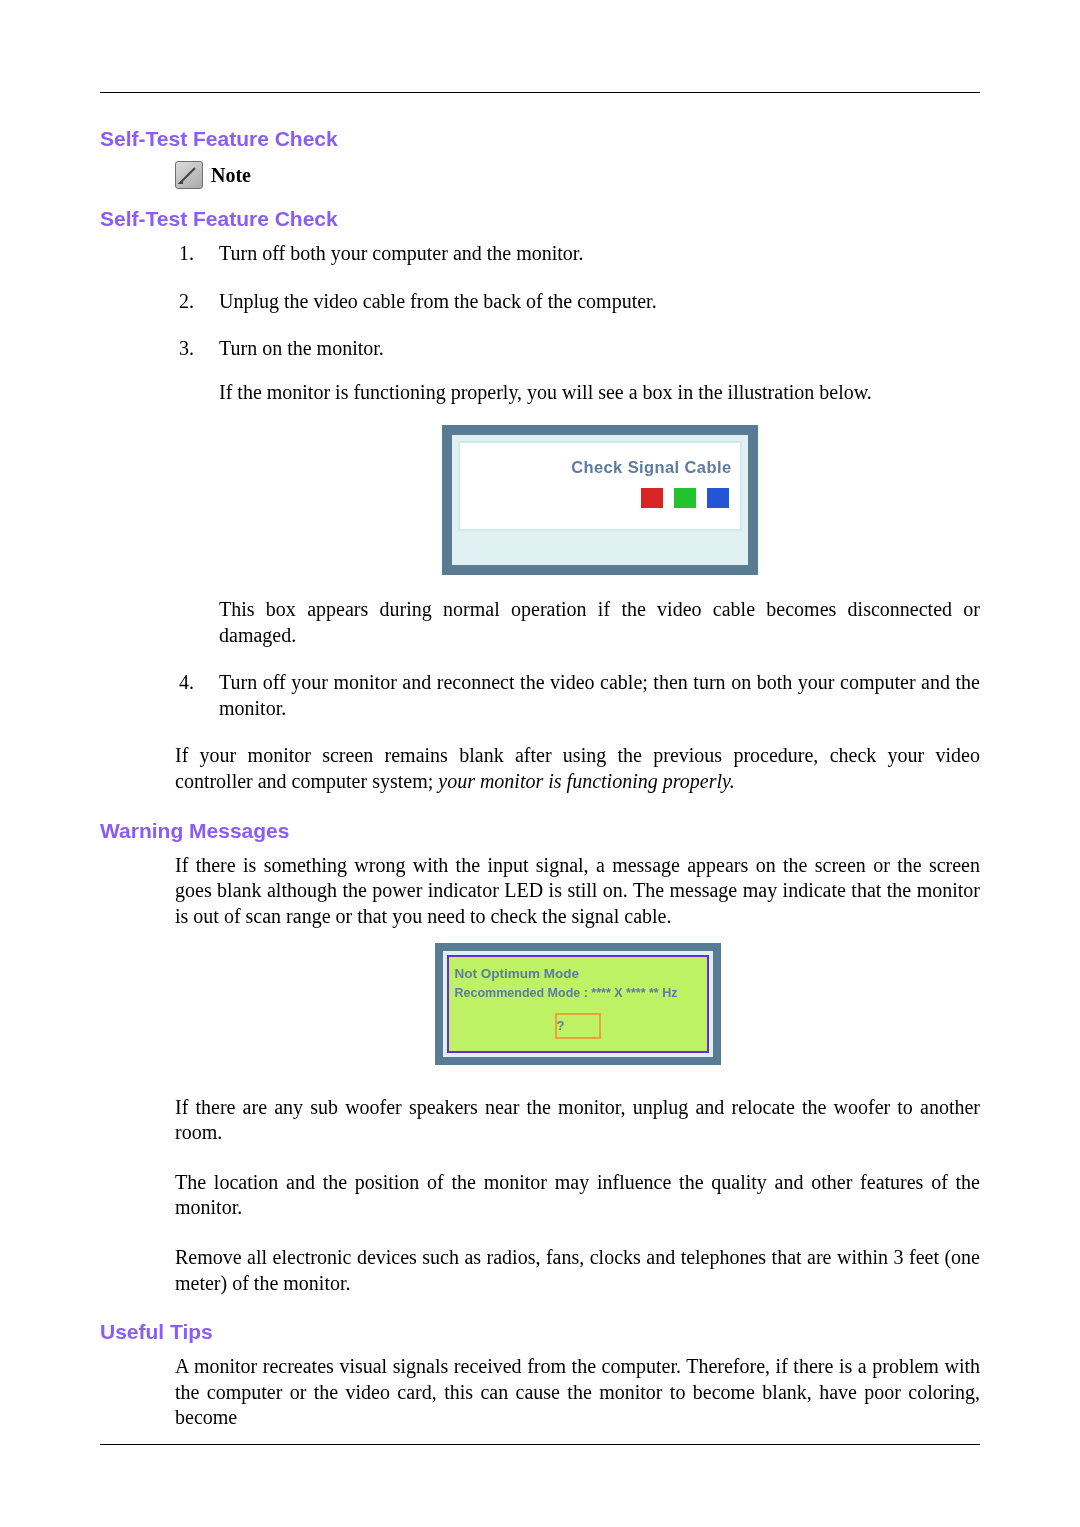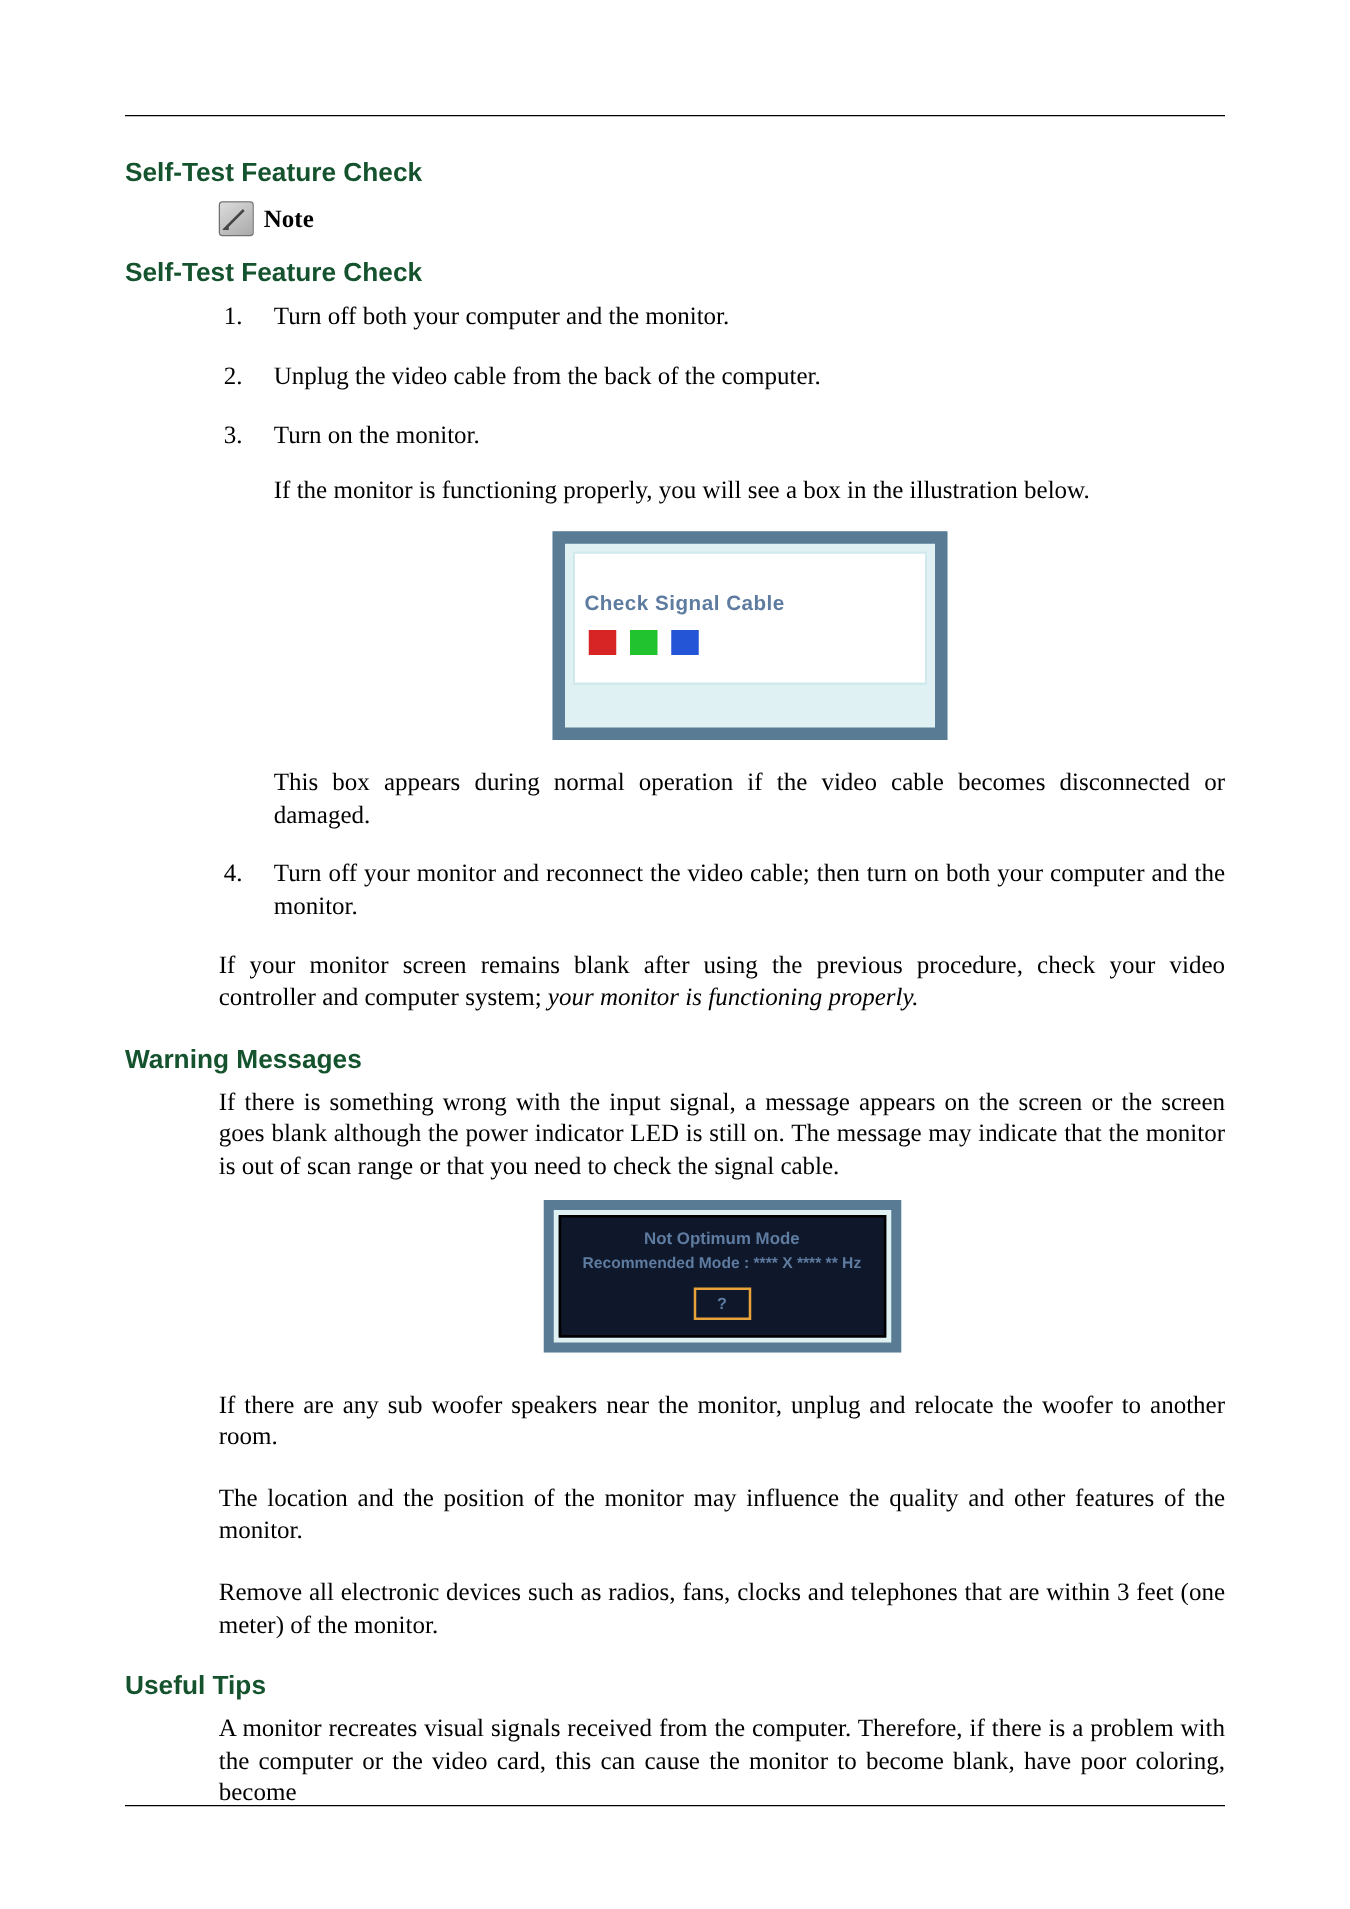"Self-Test Feature Check" h2 { color: #14532d -> #8b5cf6 }
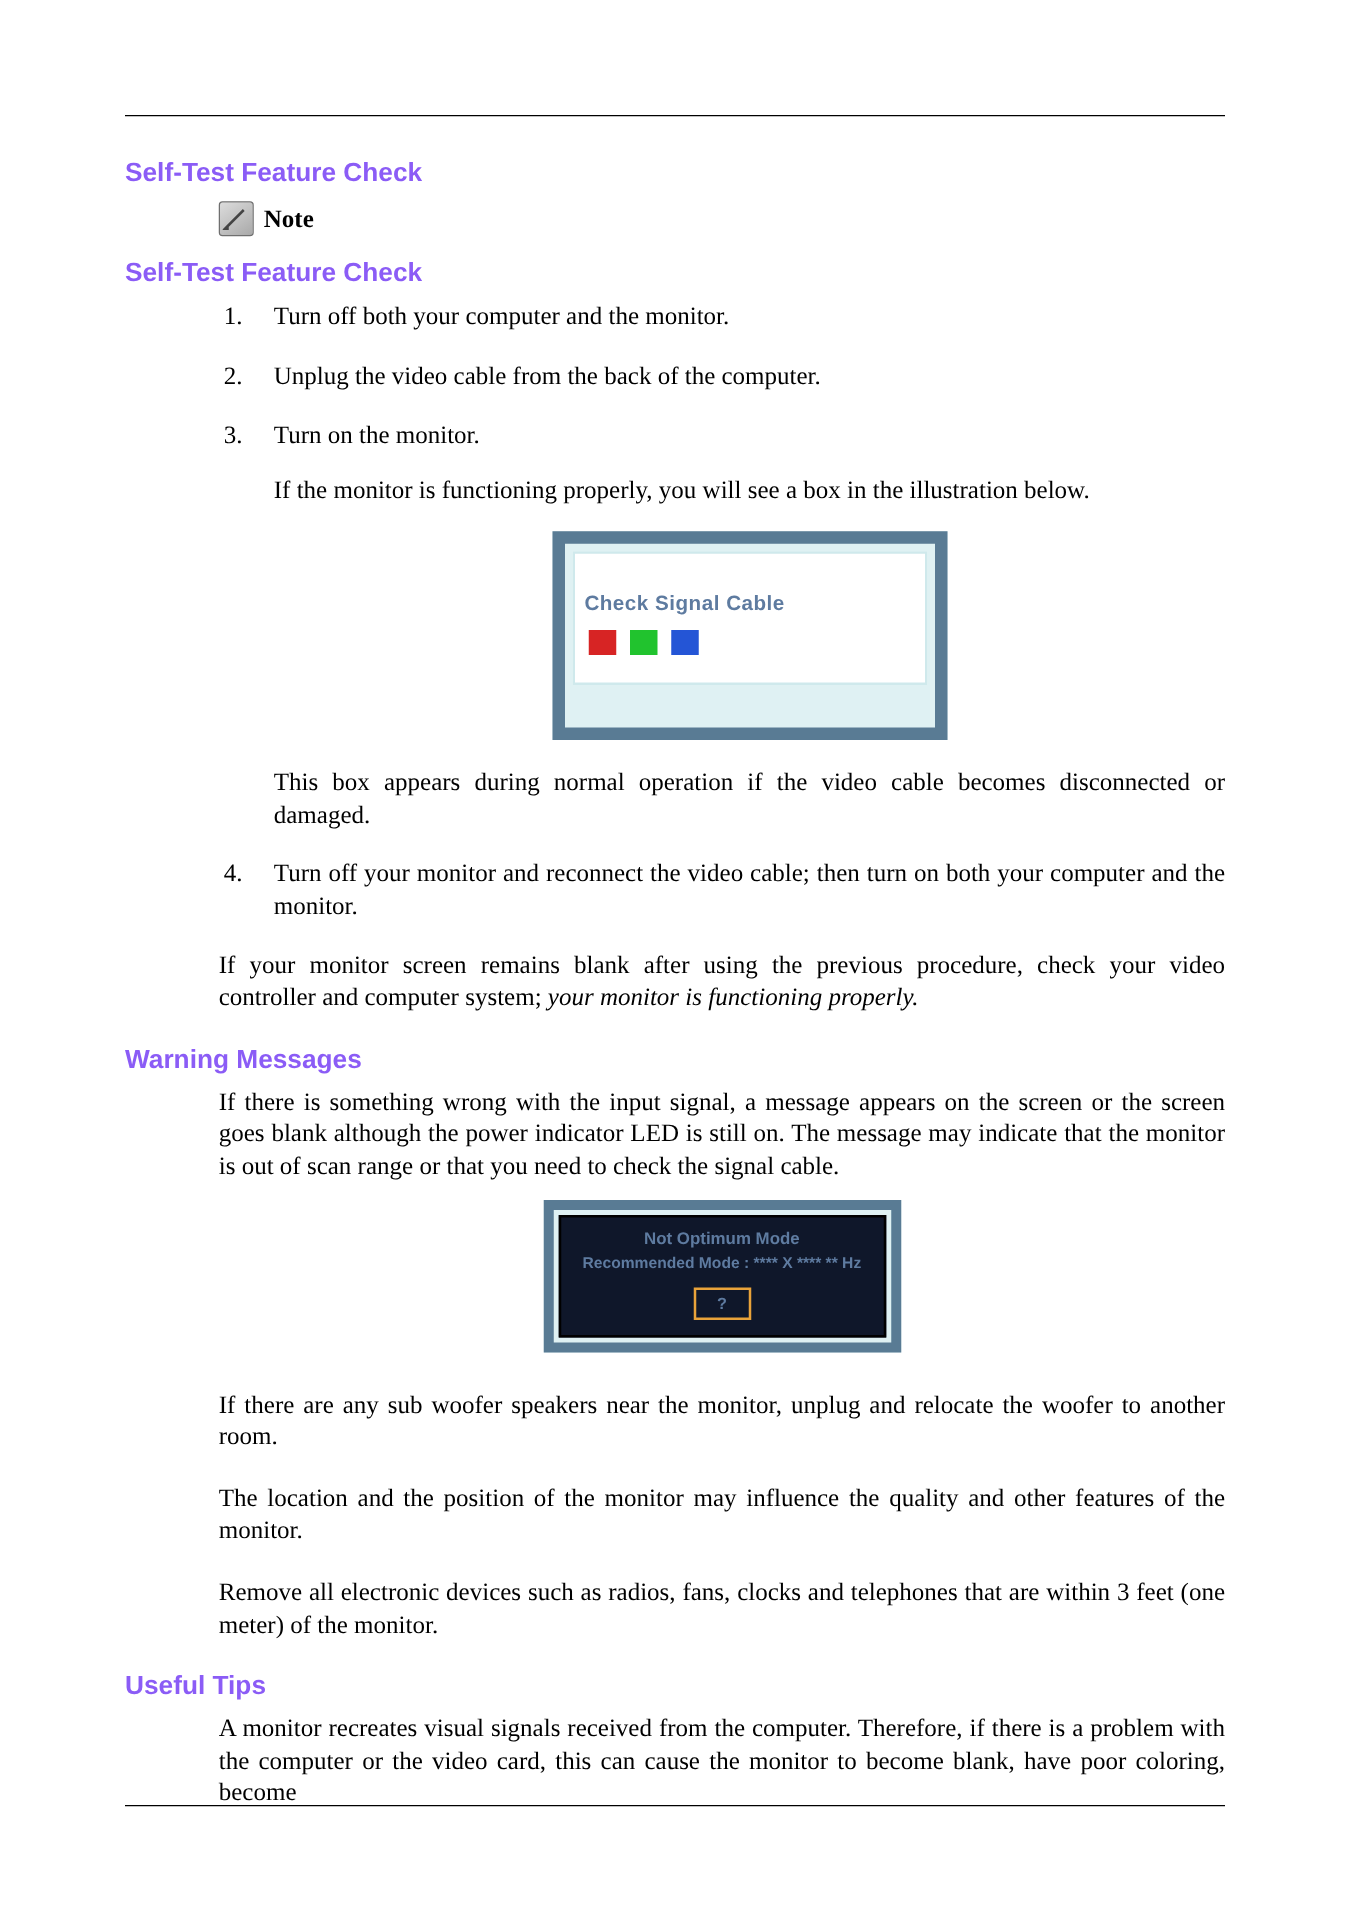"Check Signal Cable" .ill1-inner { padding: 30px 8px 14px 8px -> 14px 8px 14px 8px; text-align: left -> right }
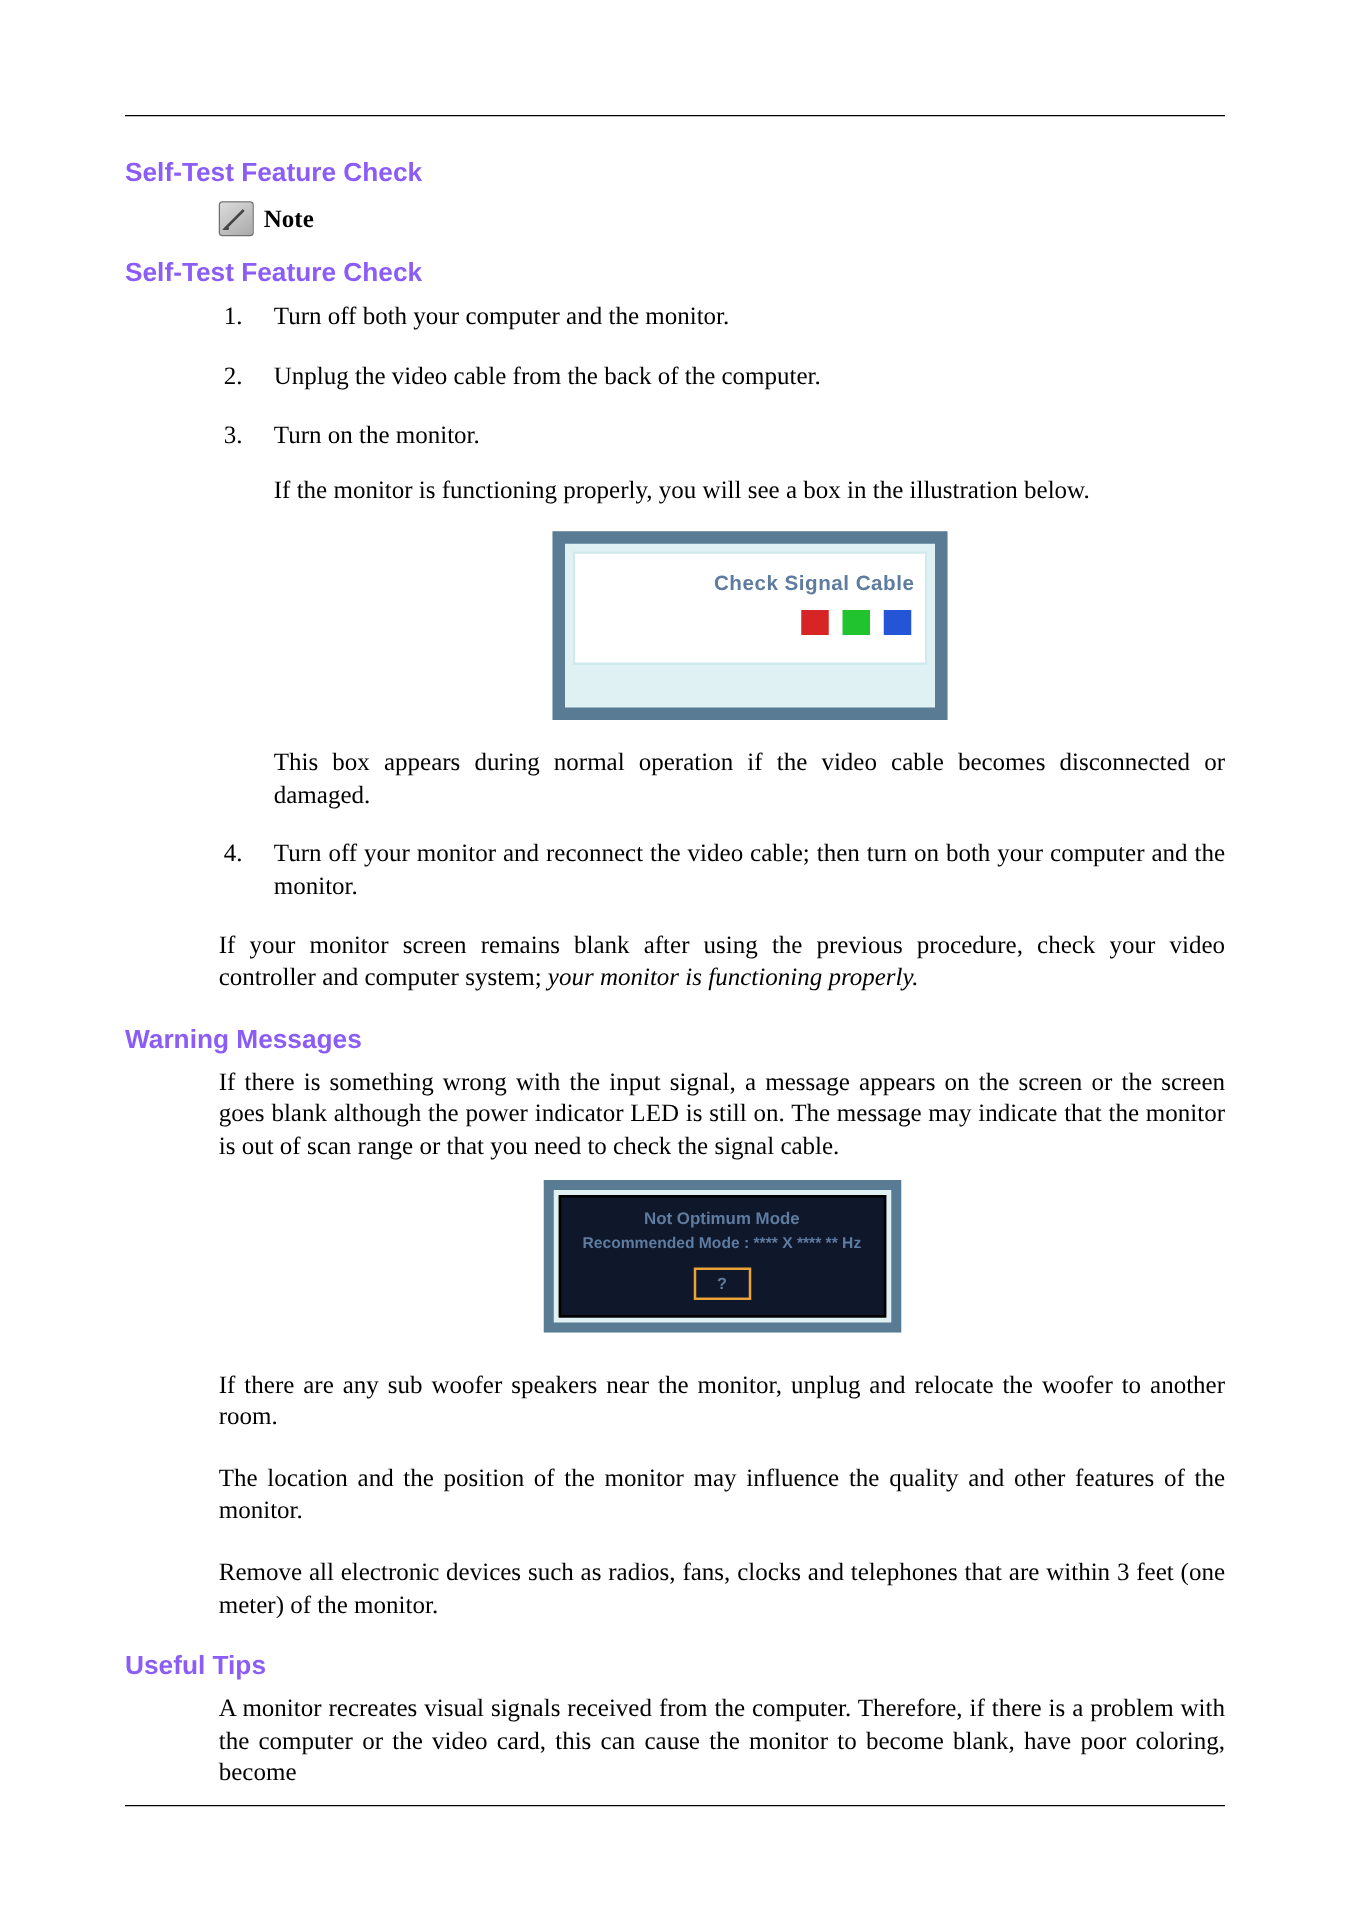"Not Optimum Mode" .ill2-inner { background: #0f172a -> #bef264; border: 2px solid #000000 -> 2px solid #6d28d9; text-align: center -> left }
